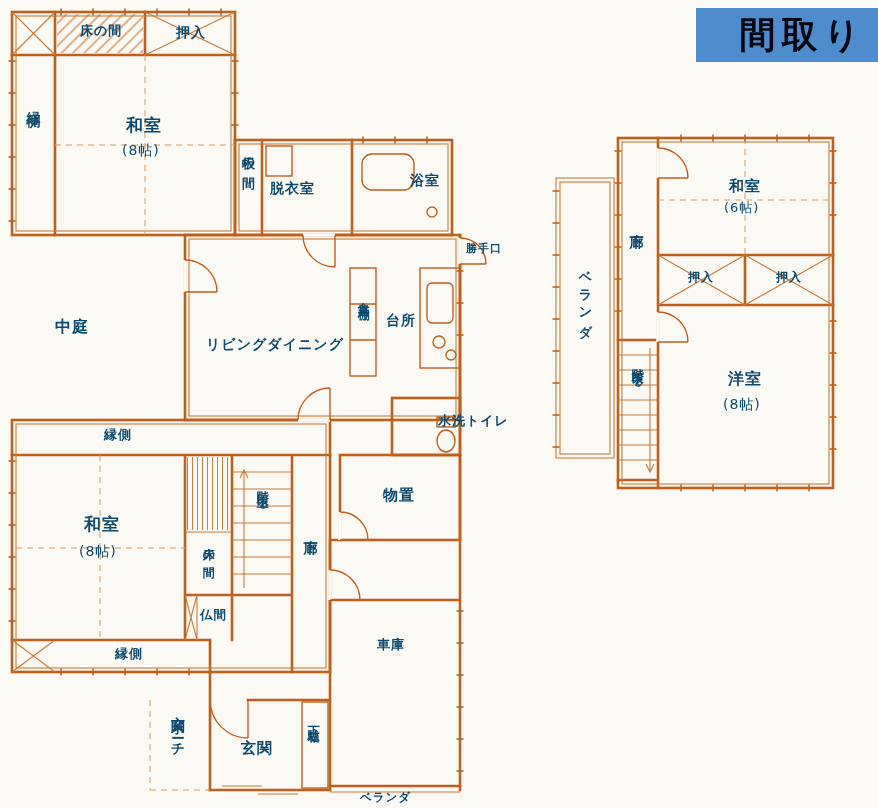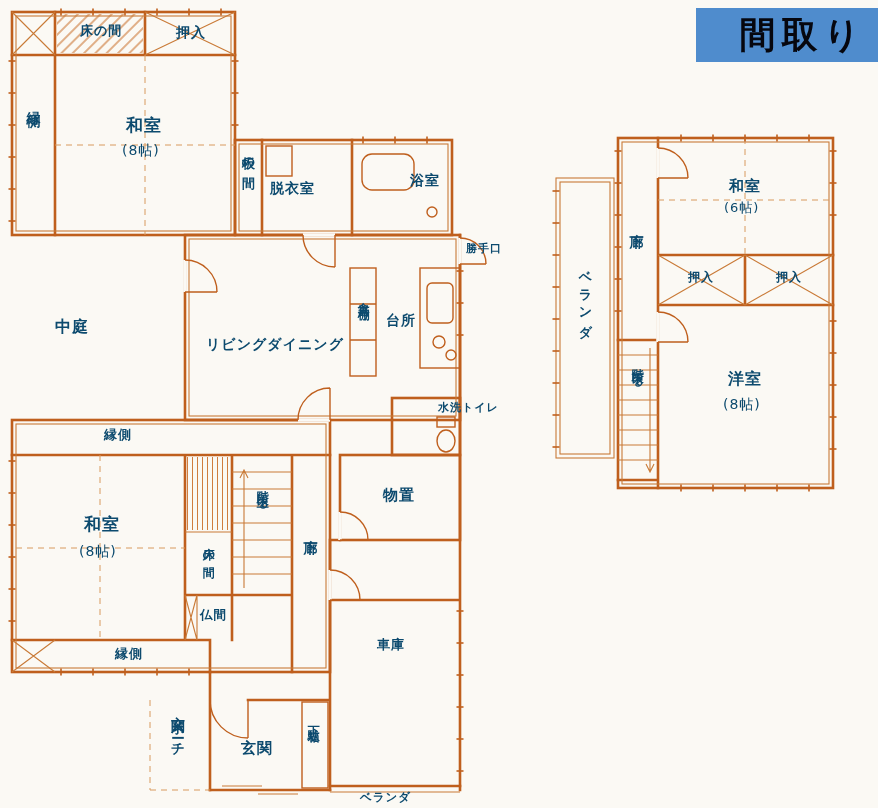"水洗トイレ" div.label { font-size: 11px -> 13px; top: 402px -> 414px }
